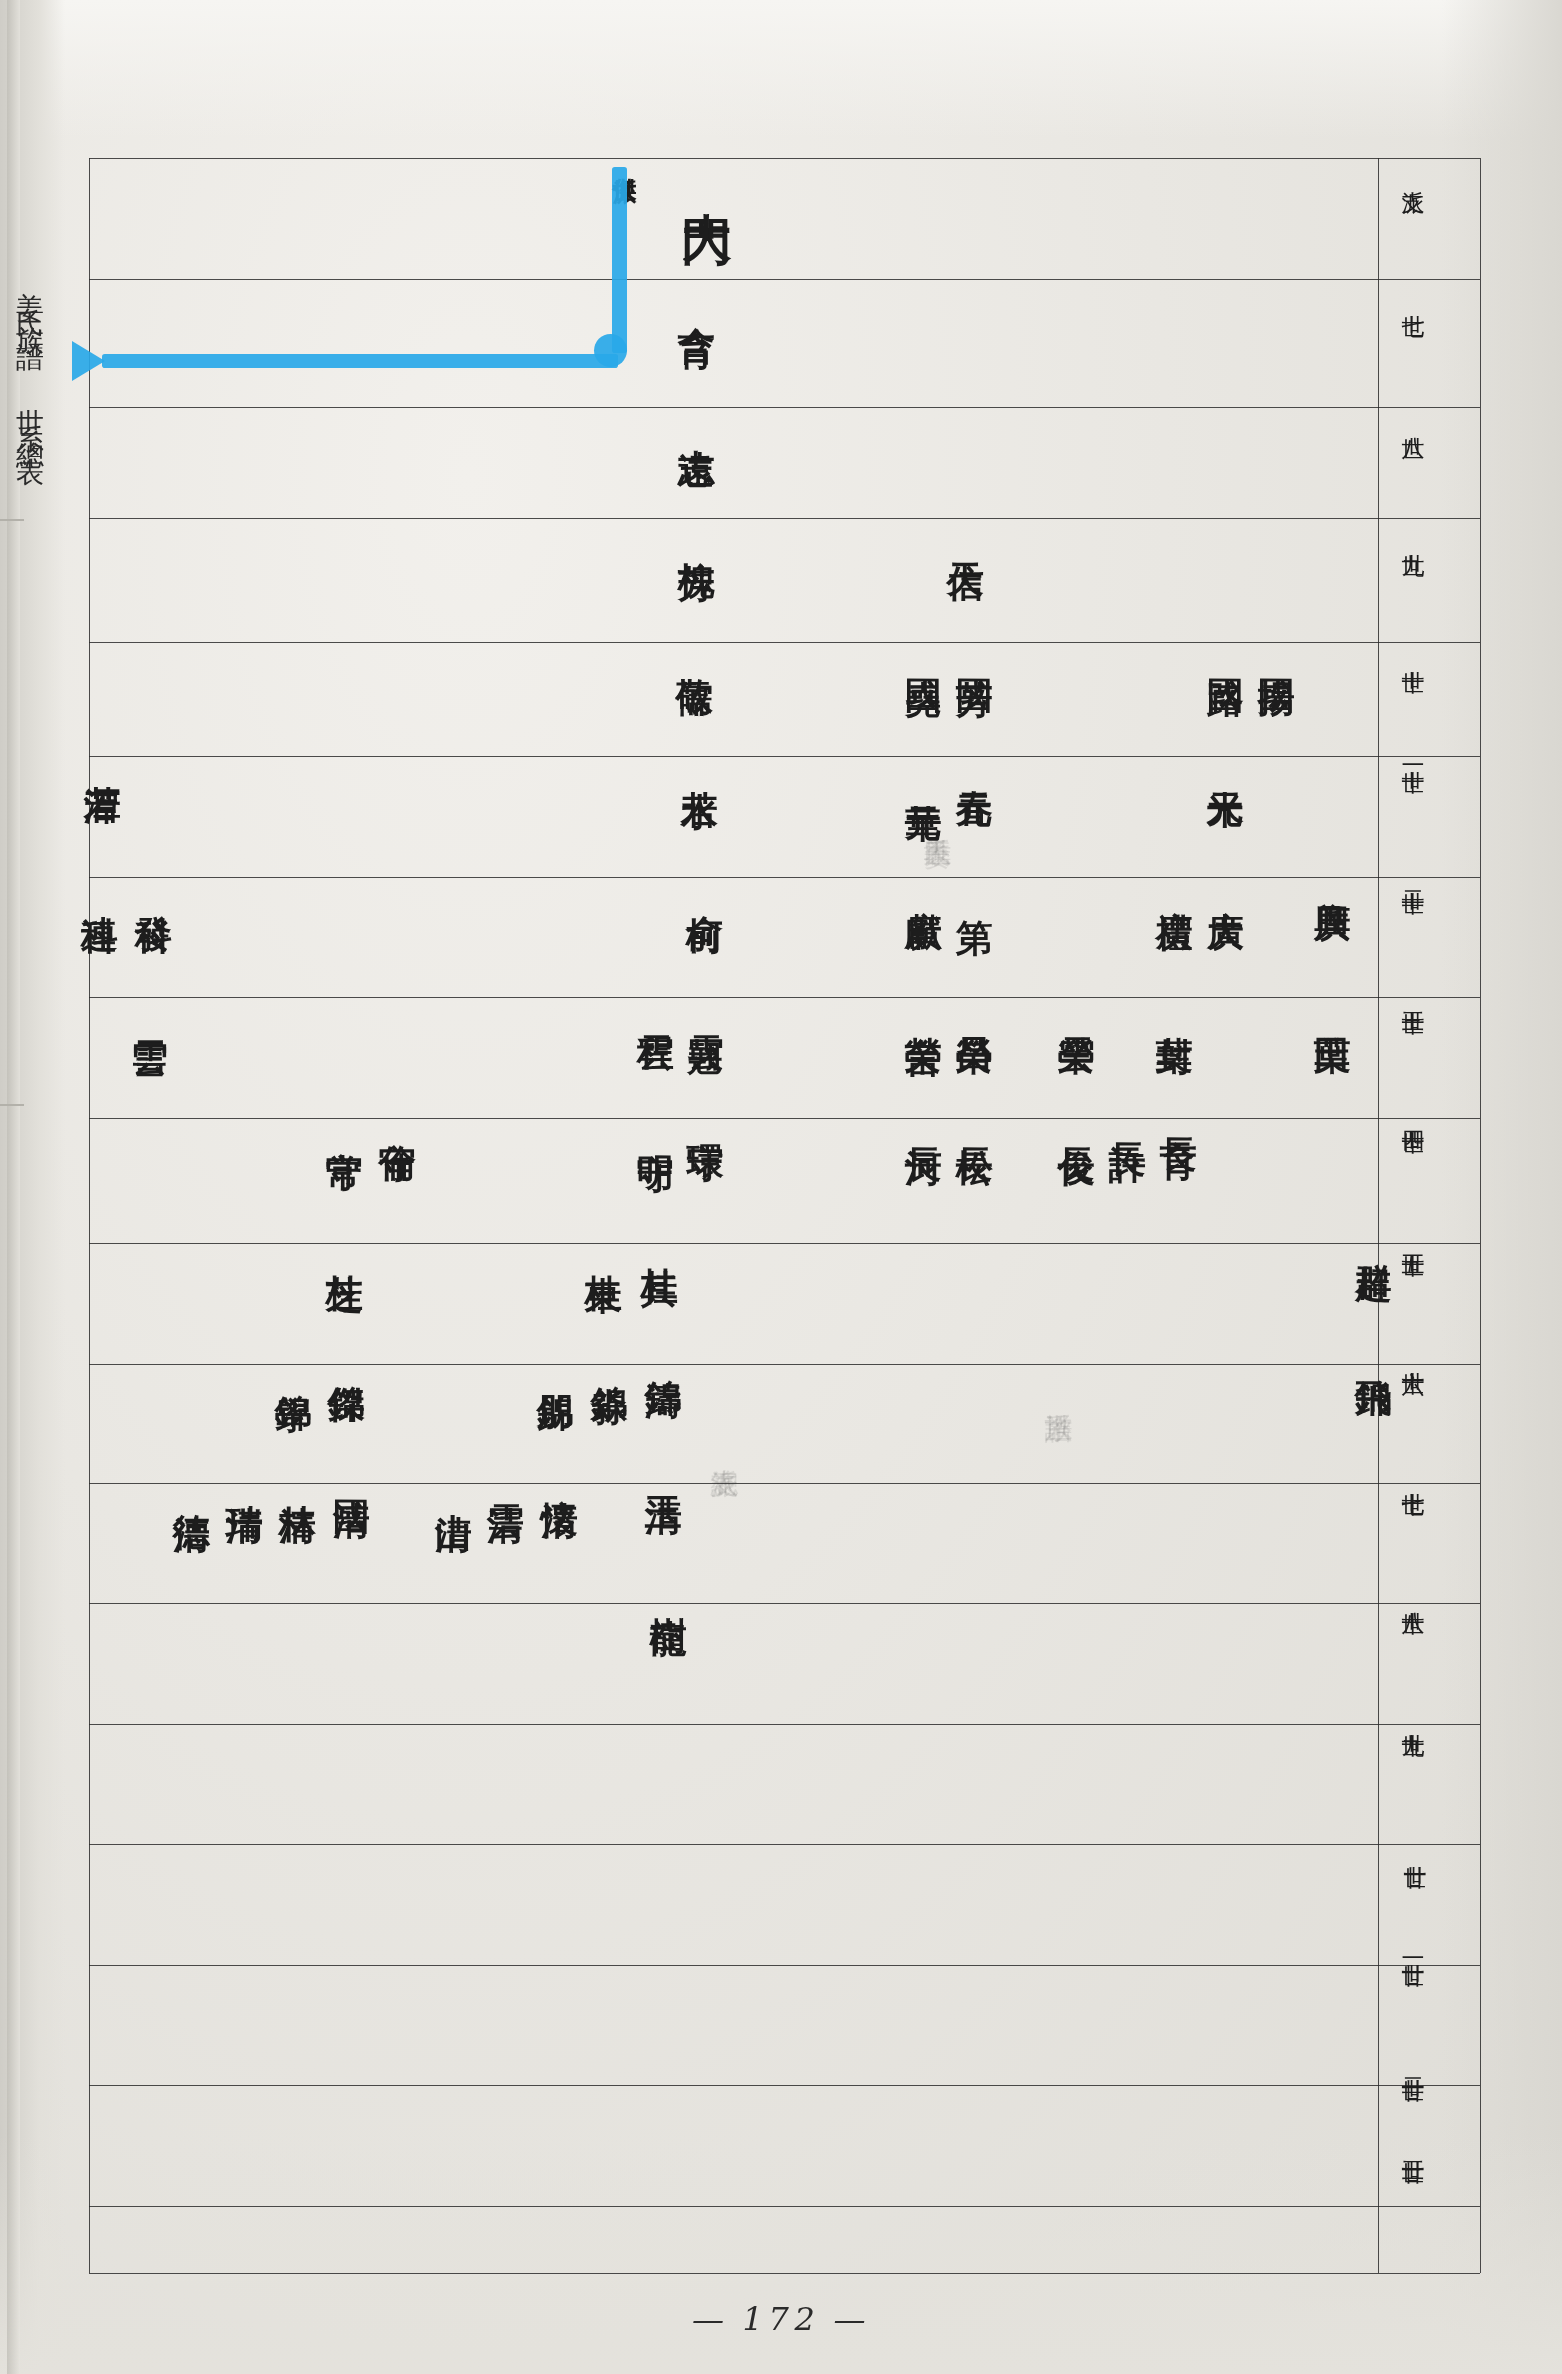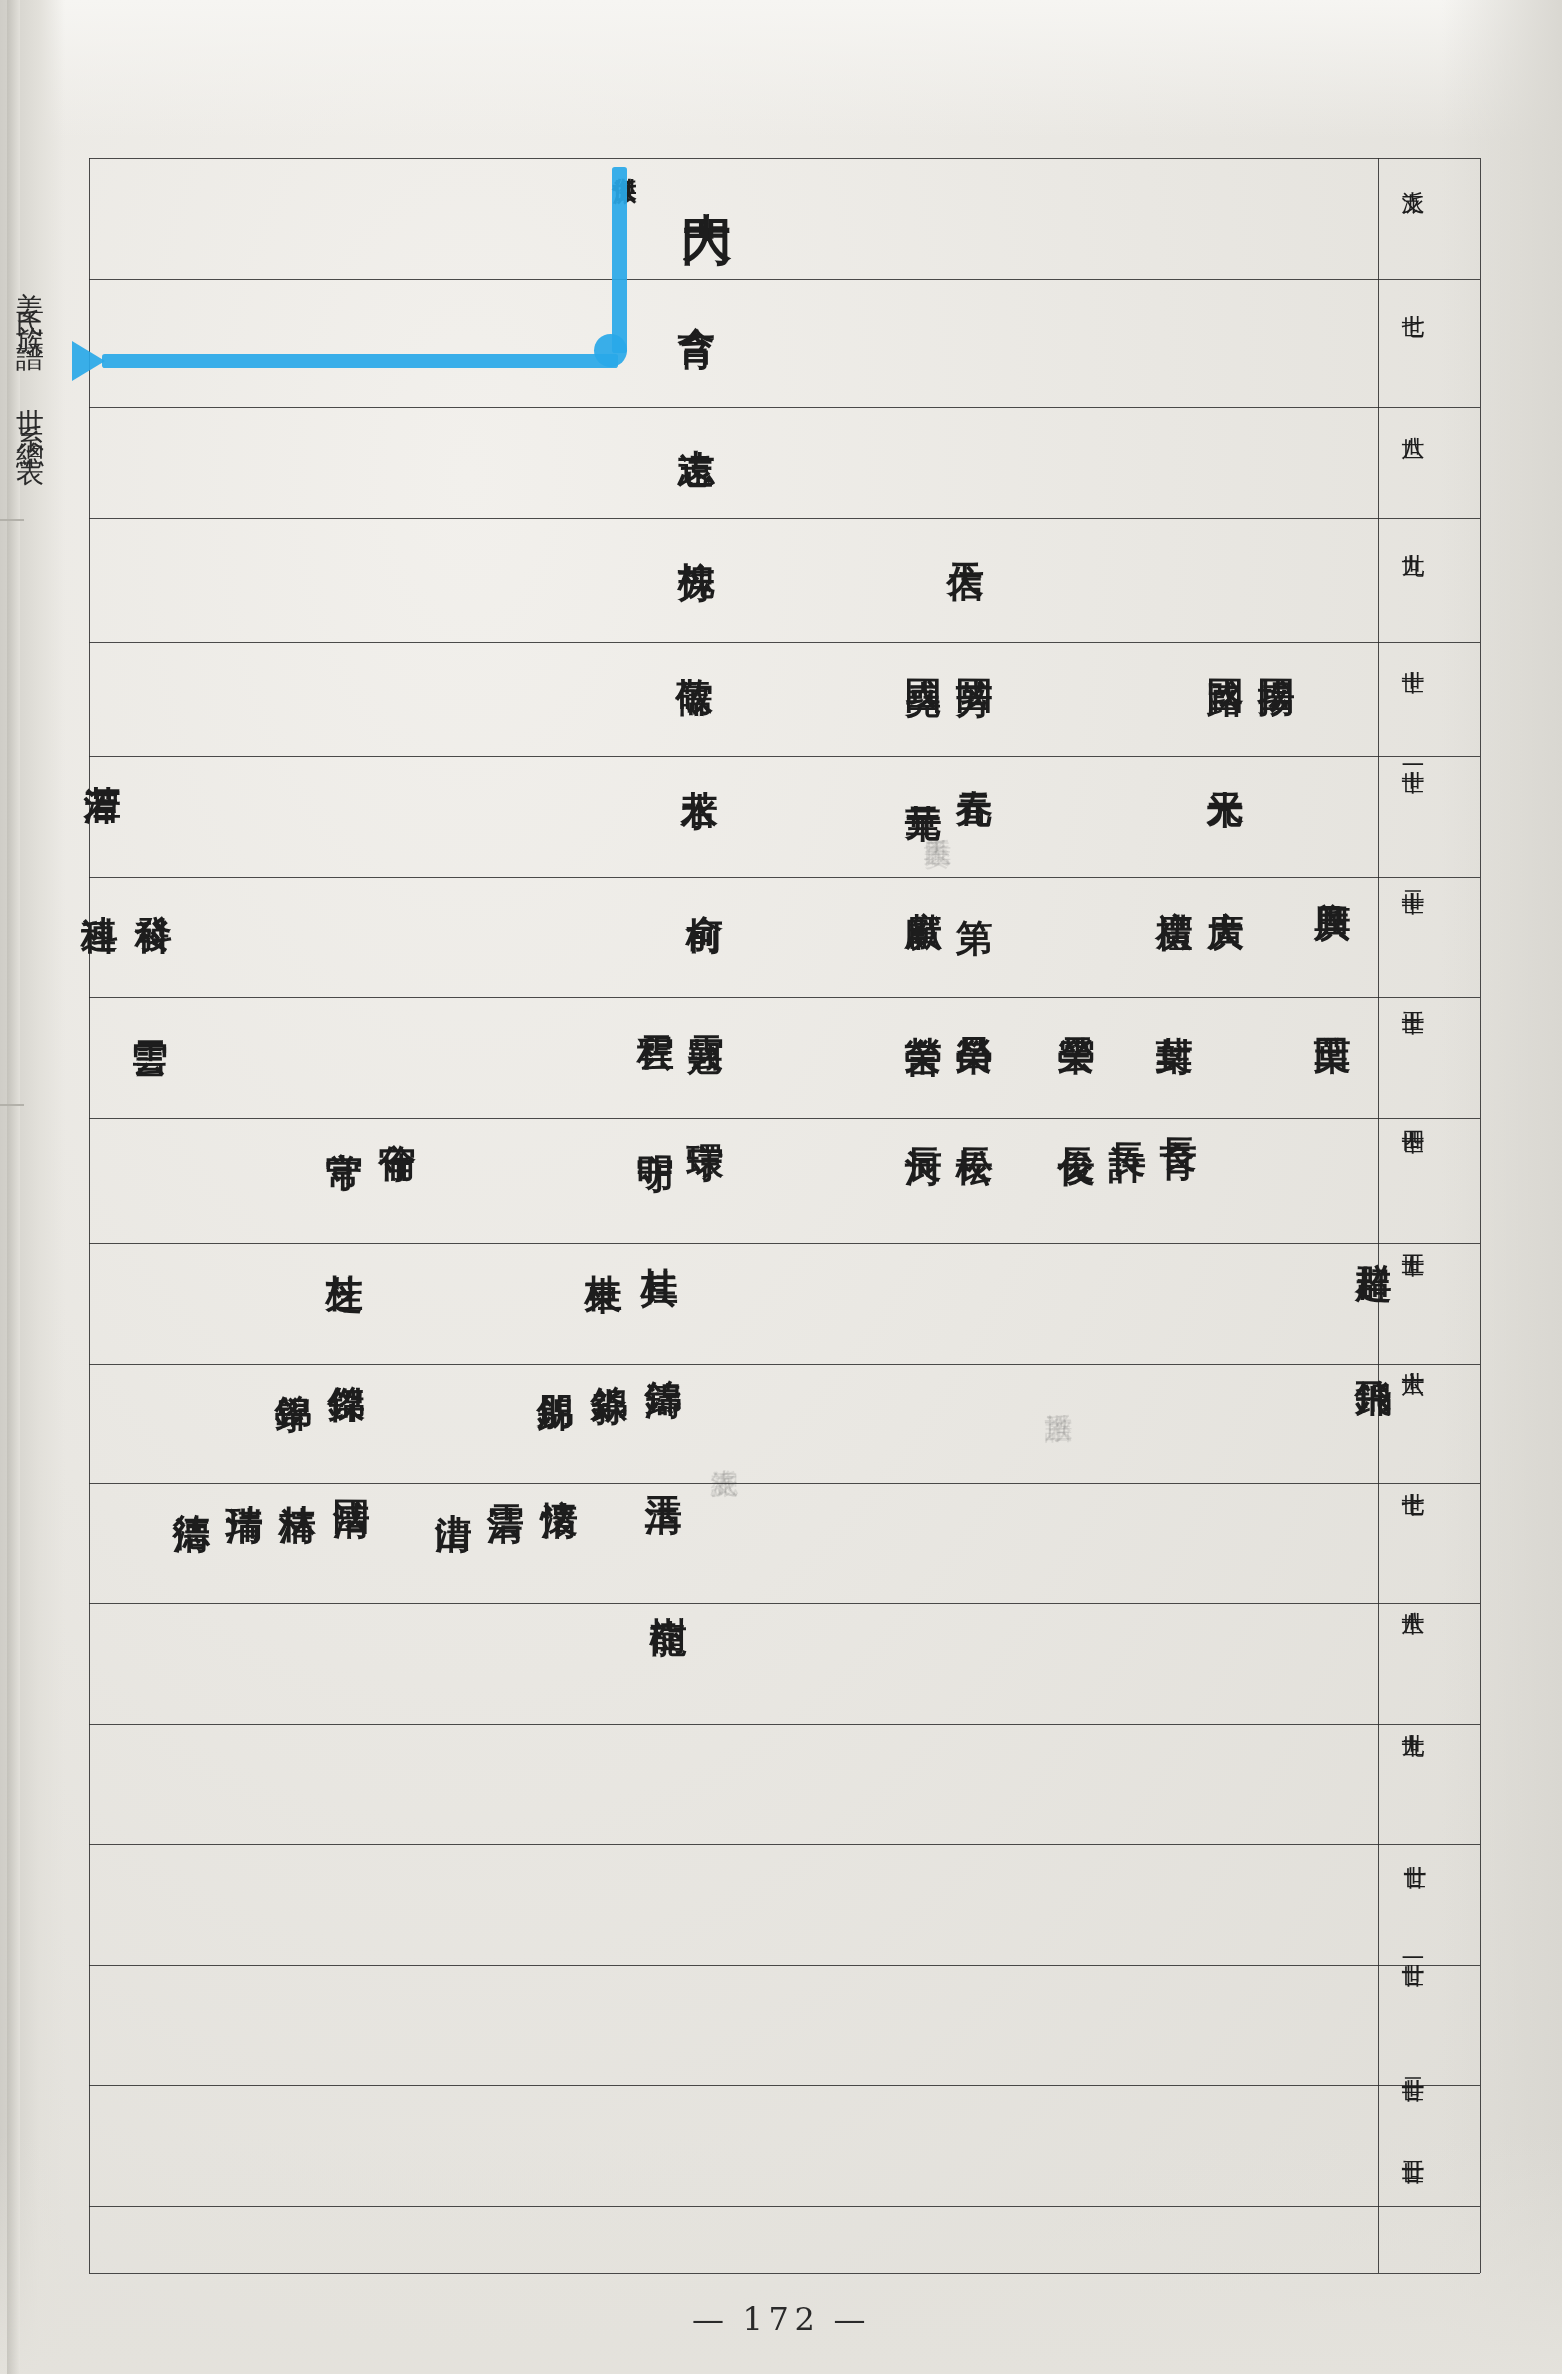"— 172 —" div.page-number { font-style: none -> italic }
